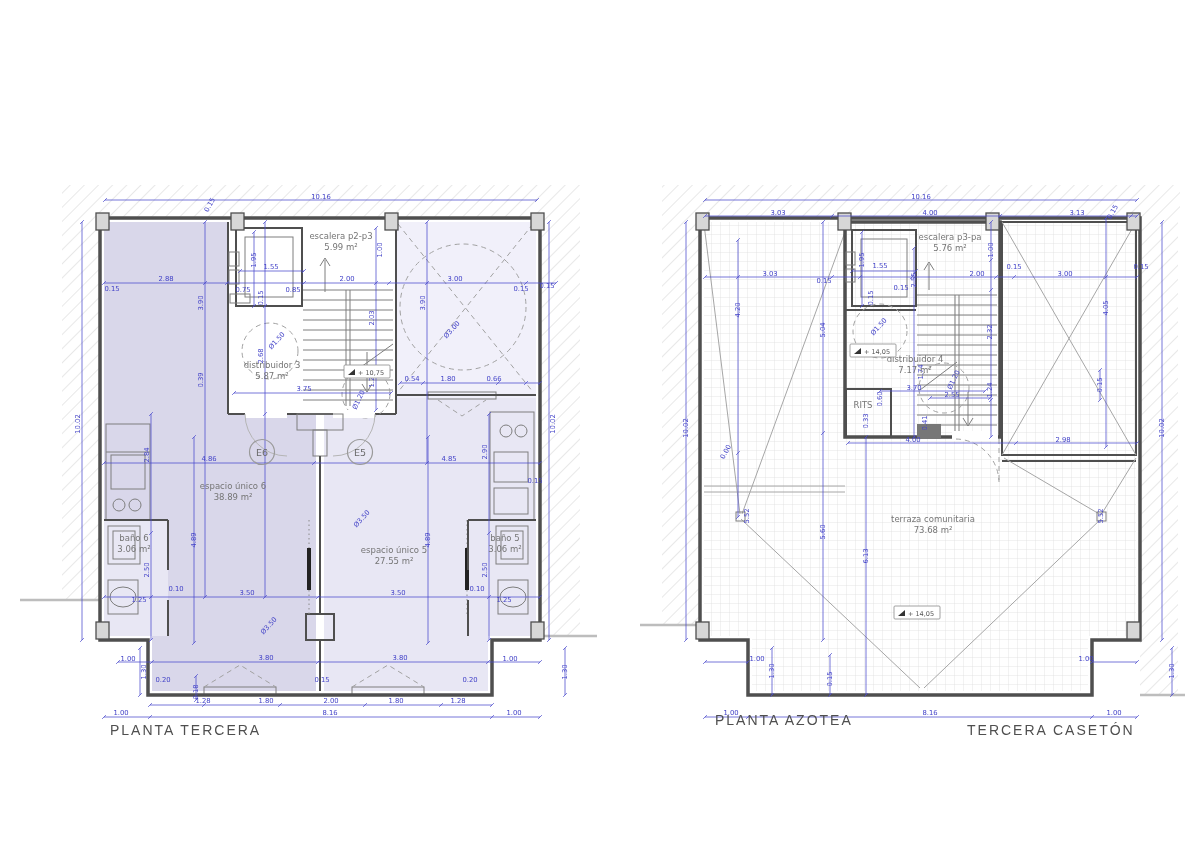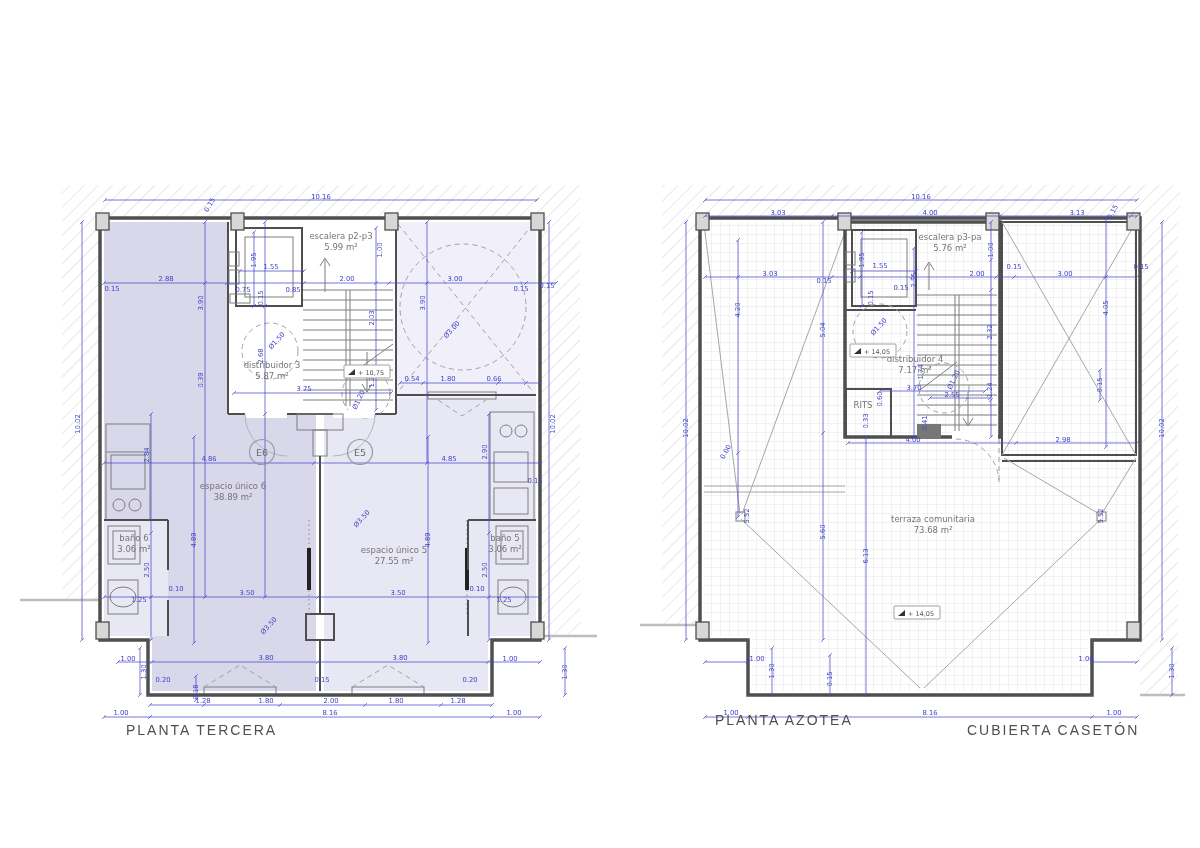"PLANTA TERCERA" div.plan-title { left: 126px -> 110px }
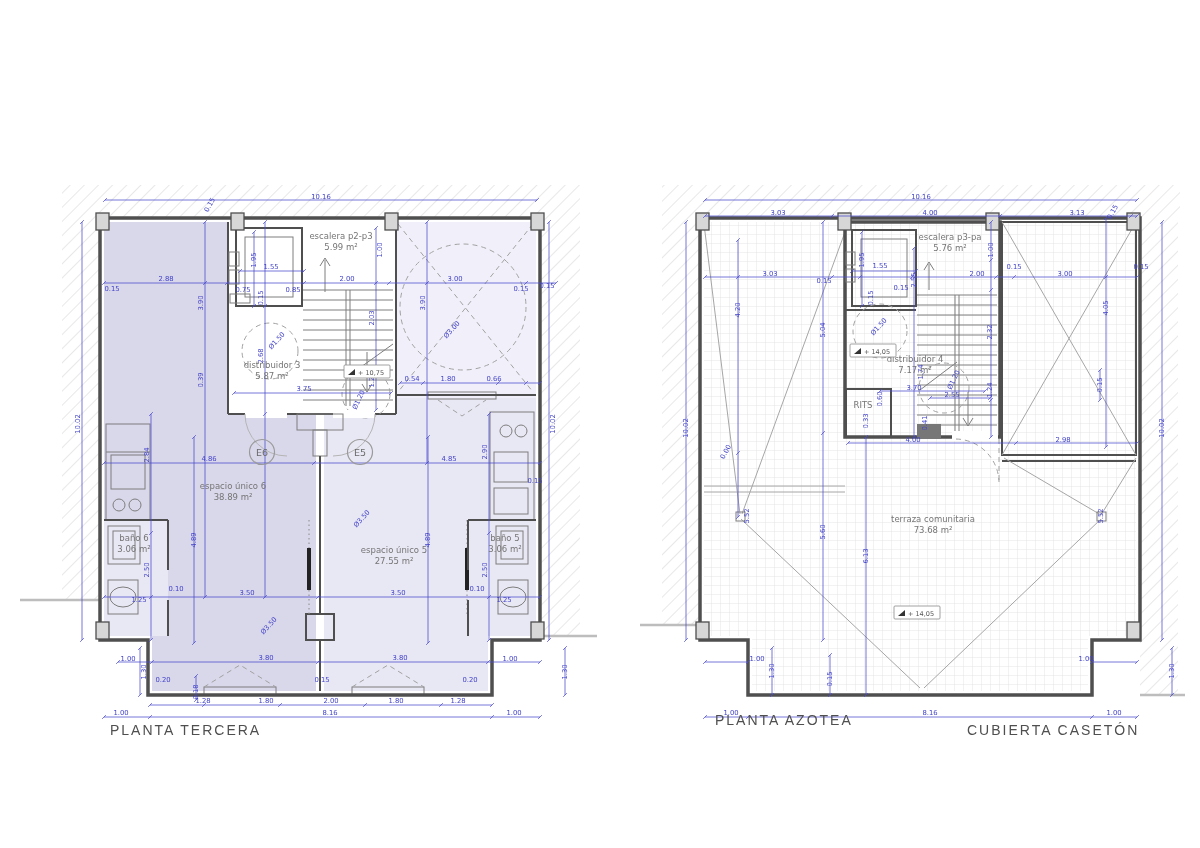"CUBIERTA CASETÓN" div.plan-title { text: CUBIERTA -> TERCERA }
